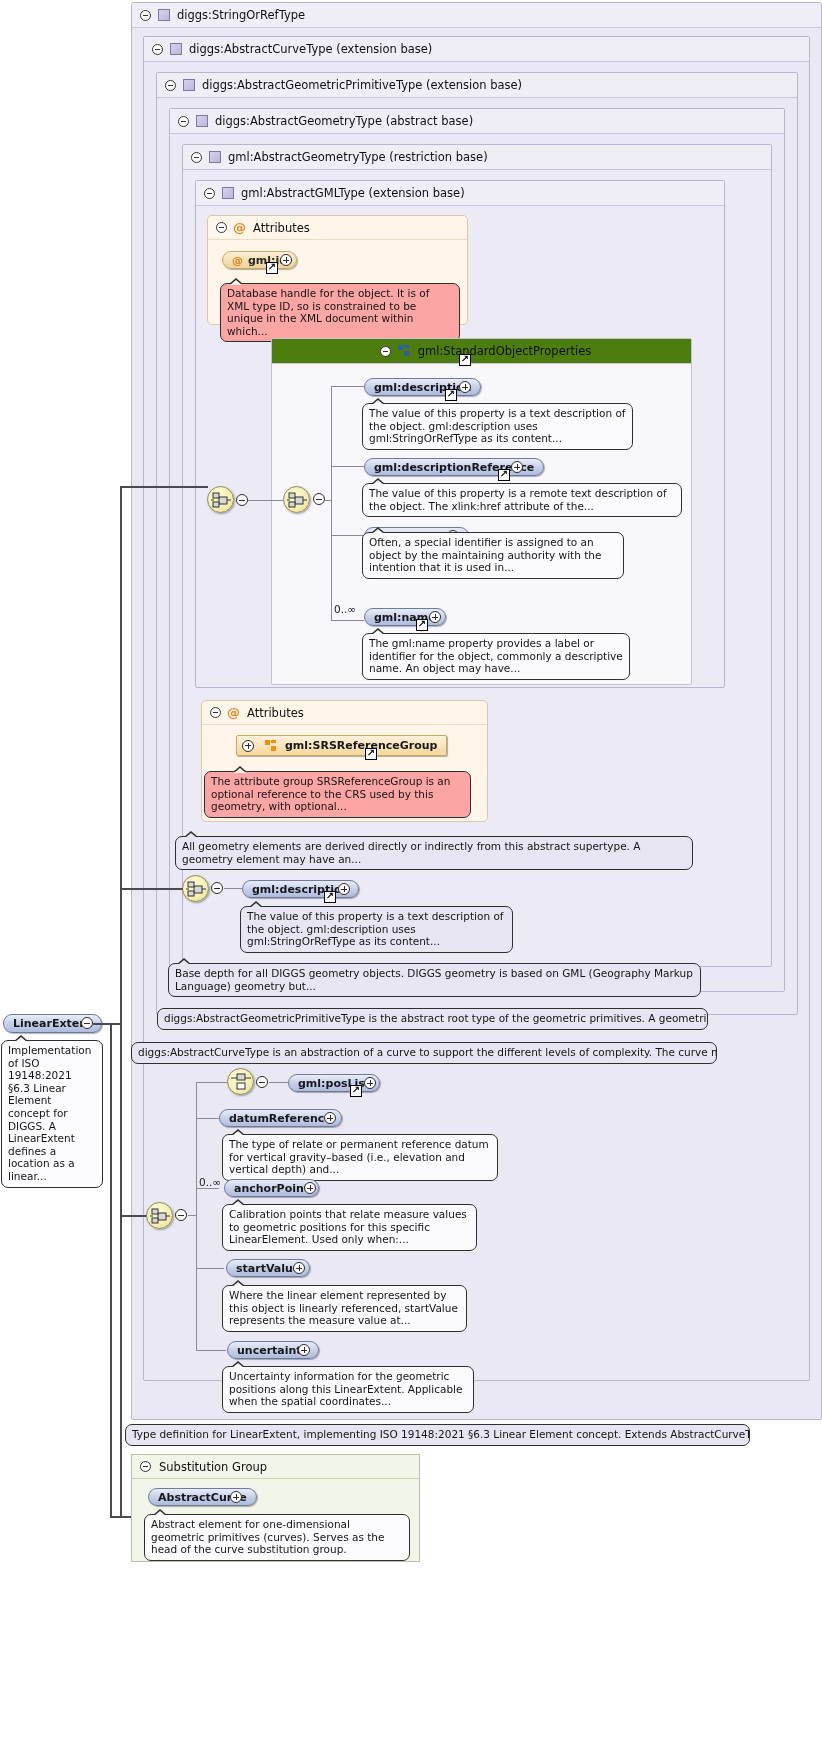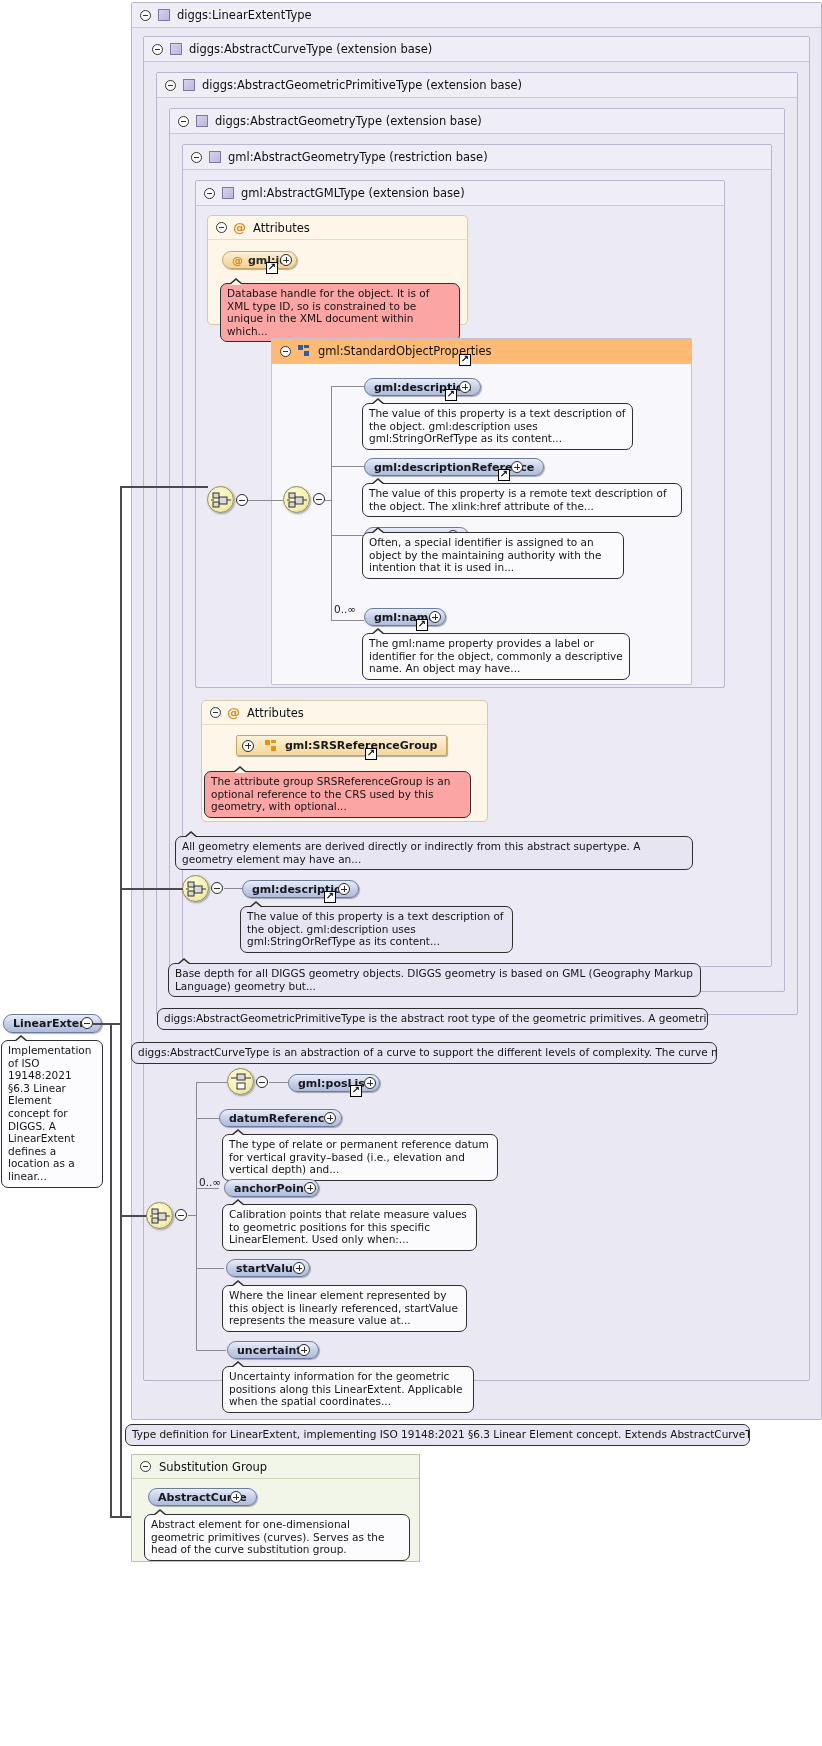"diggs:LinearExtentType" span.hdr-label { text: diggs:LinearExtentType -> diggs:StringOrRefType }
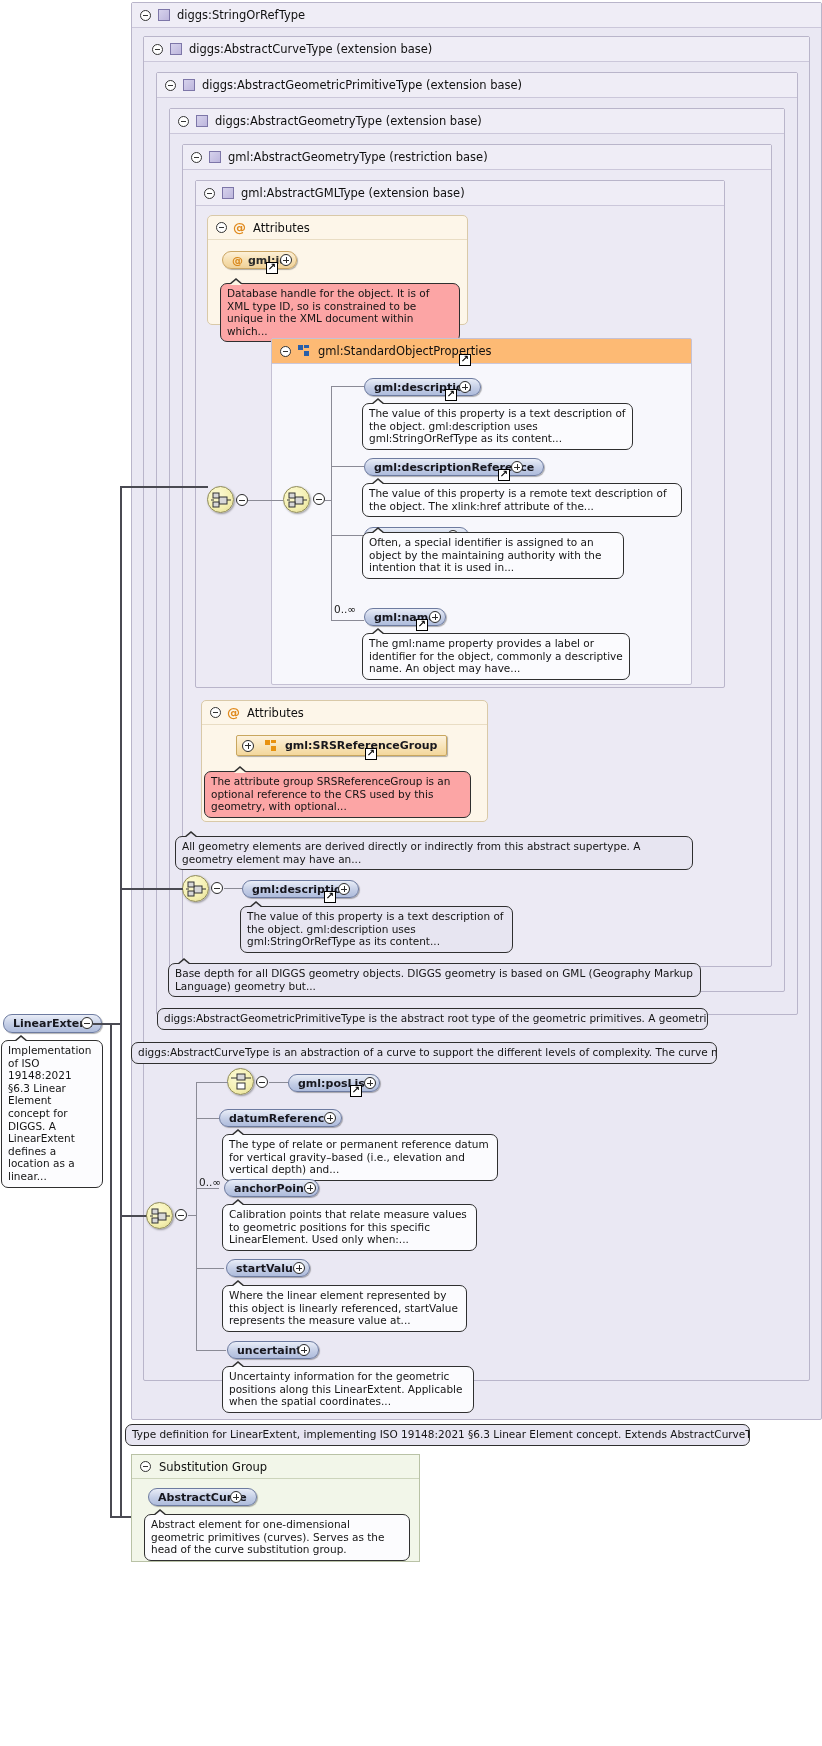"diggs:AbstractGeometryType (extension" span.hdr-label { text: extension -> abstract }
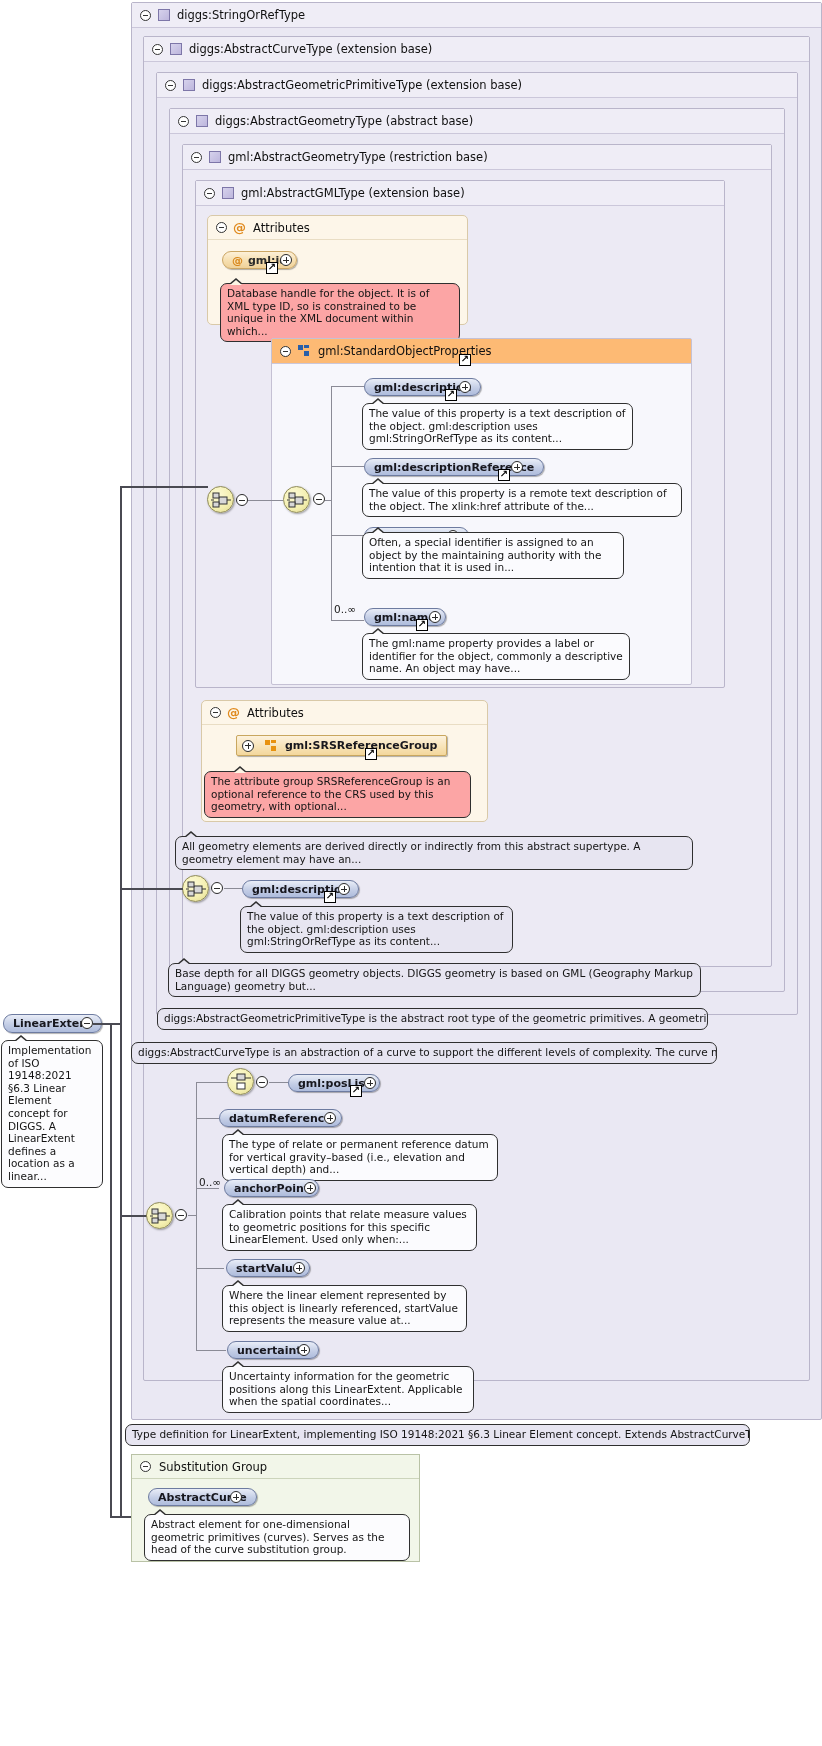"gml:StandardObjectProperties" div.hdr { background: #fdba74 -> #4d7c0f; justify-content: none -> center }
